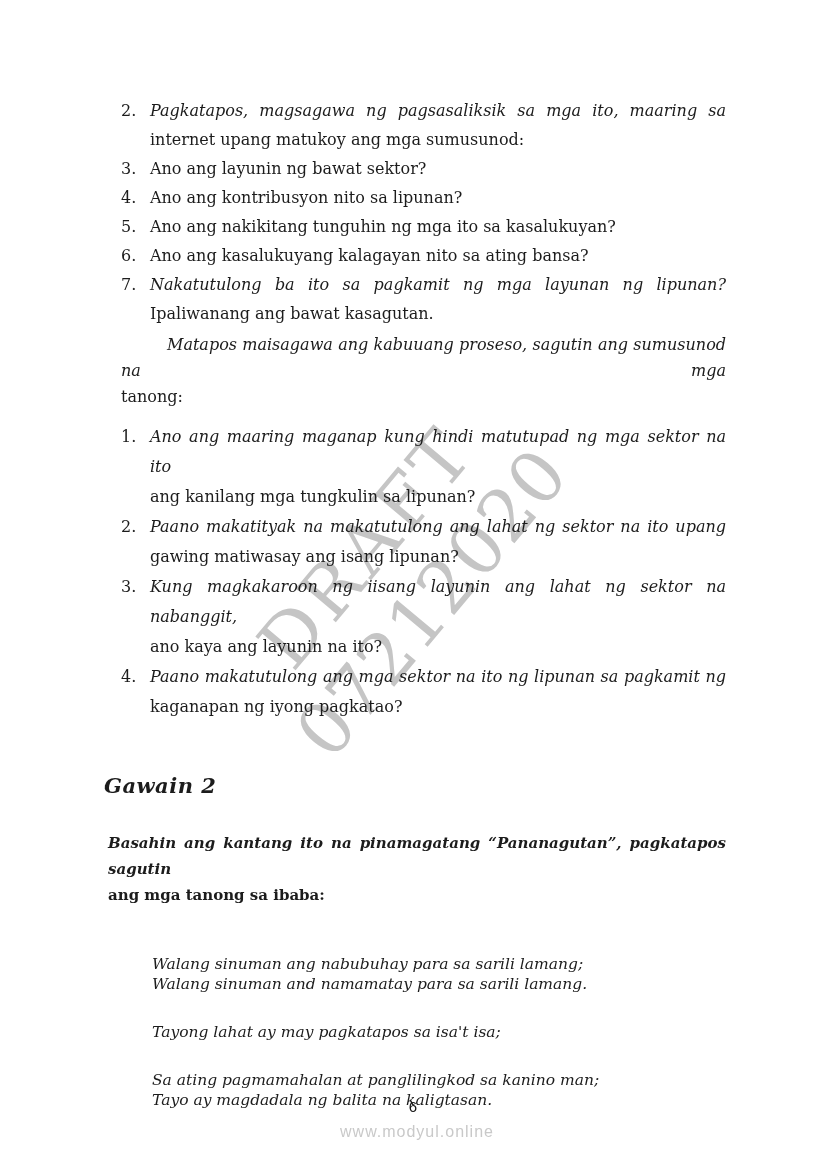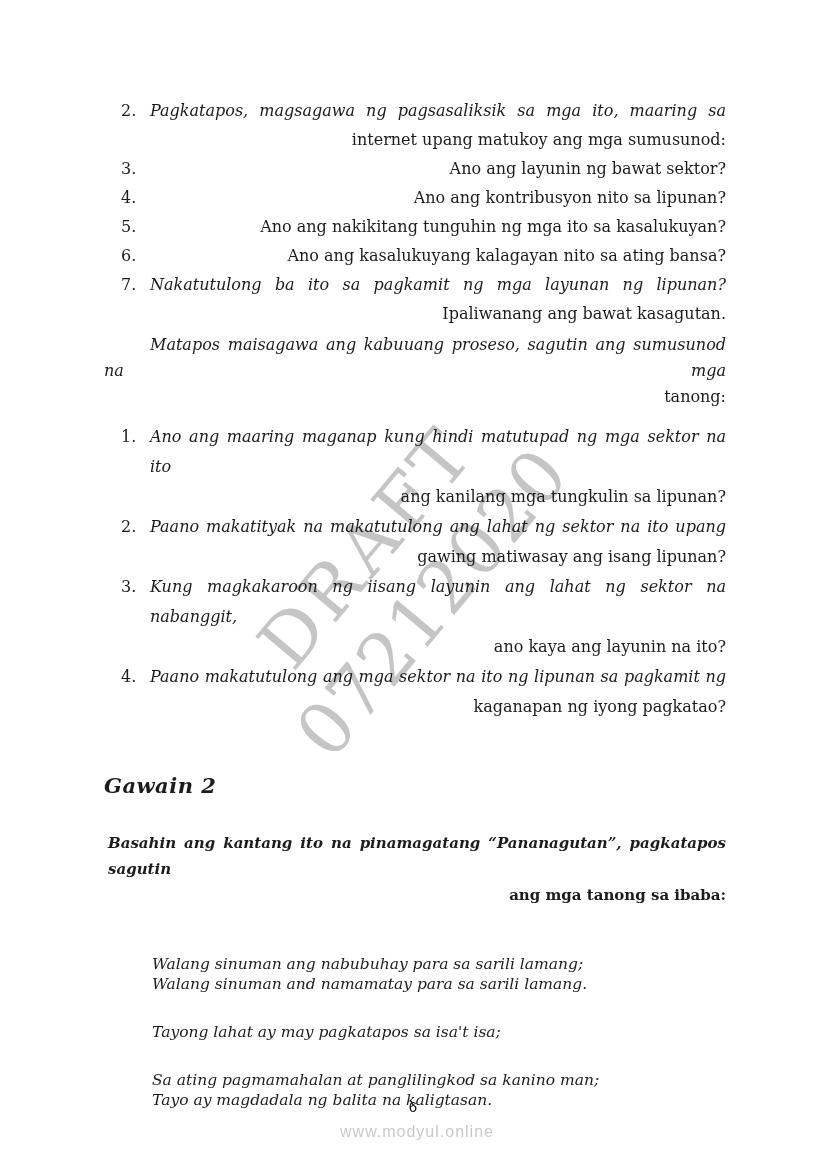"internet upang matukoy ang mga" .nline { text-align: right -> left }
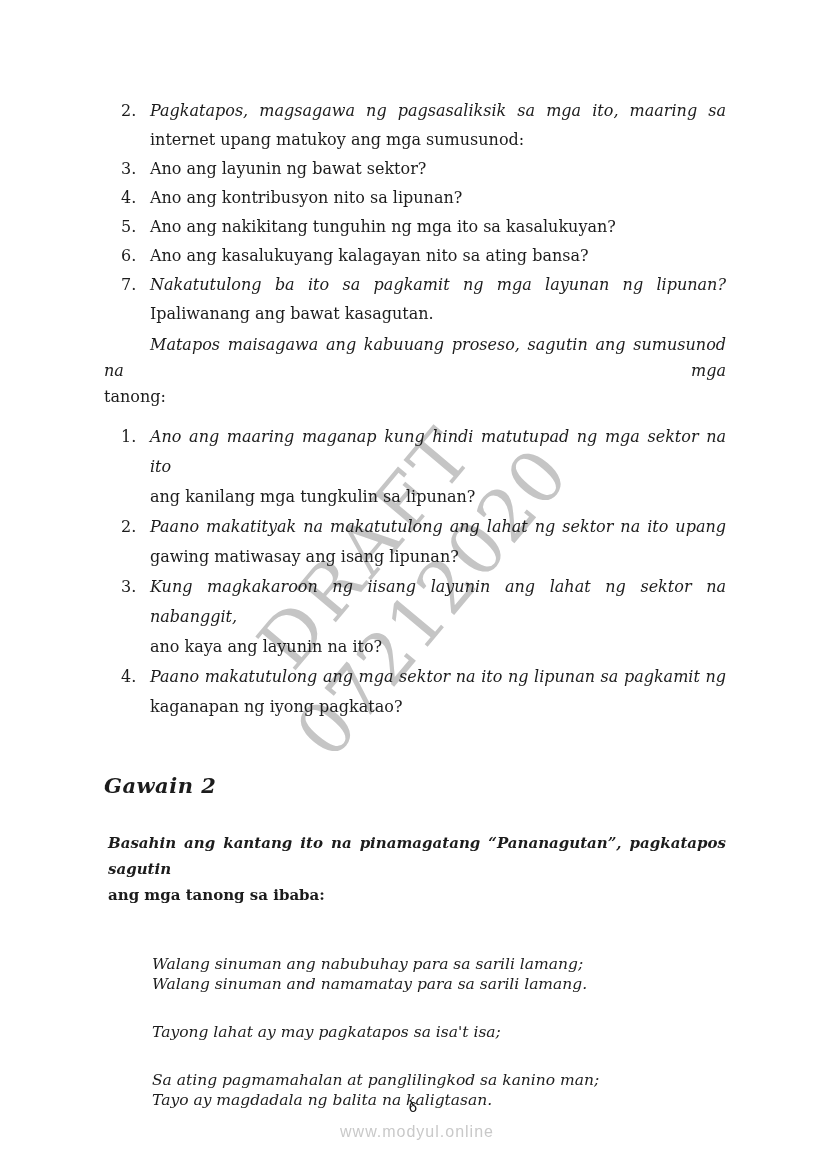"Matapos maisagawa ang kabuuang proseso," .para { margin: 4px 0 0 0 -> 4px 0 0 17px }
